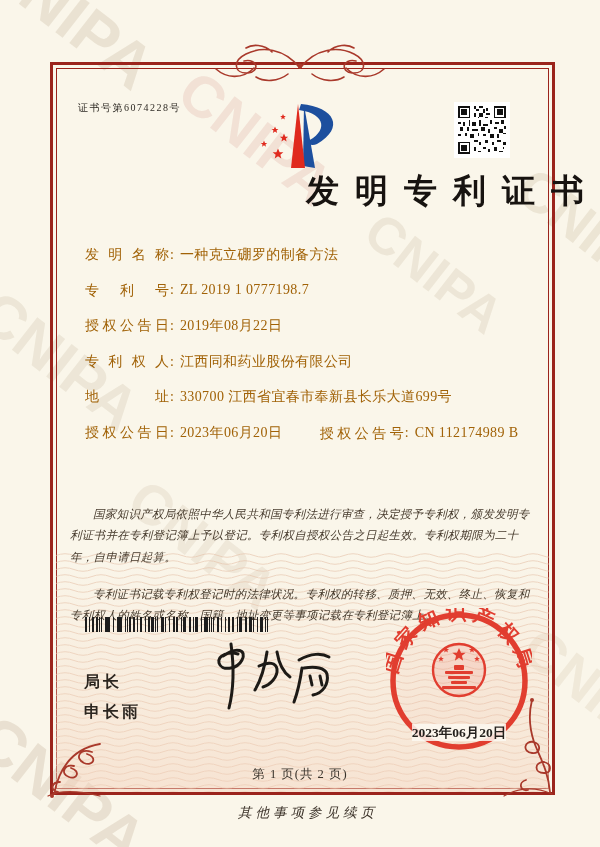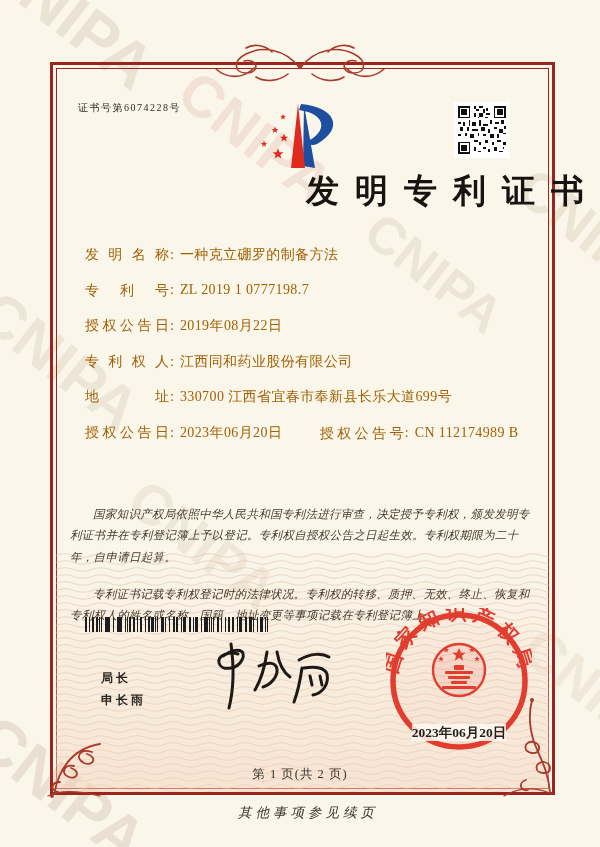"局长" .director { font-size: 12px -> 16px; left: 101px -> 84px }
